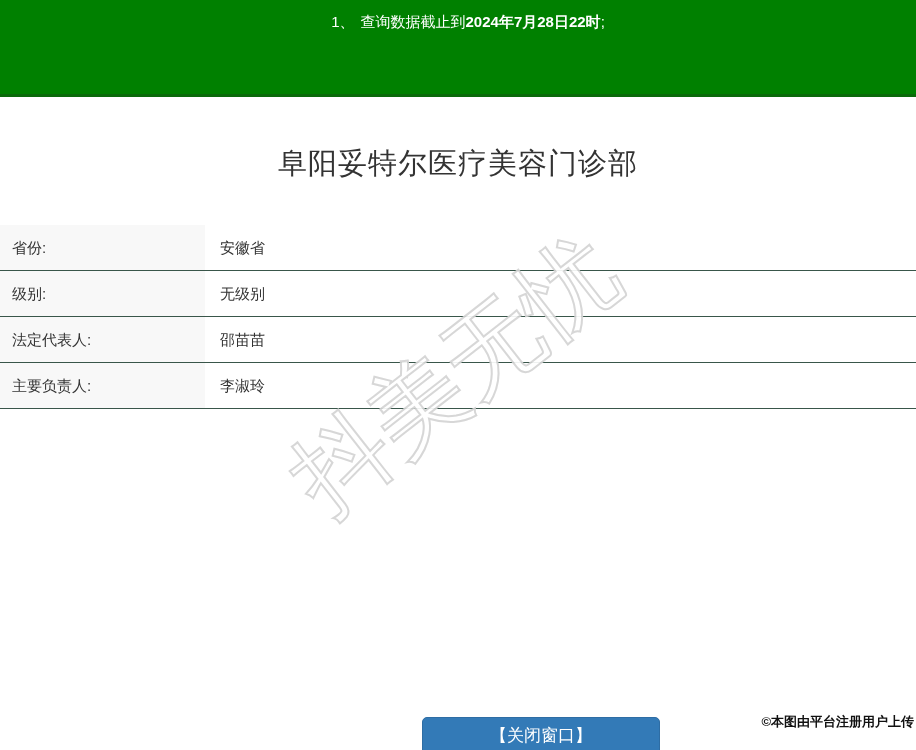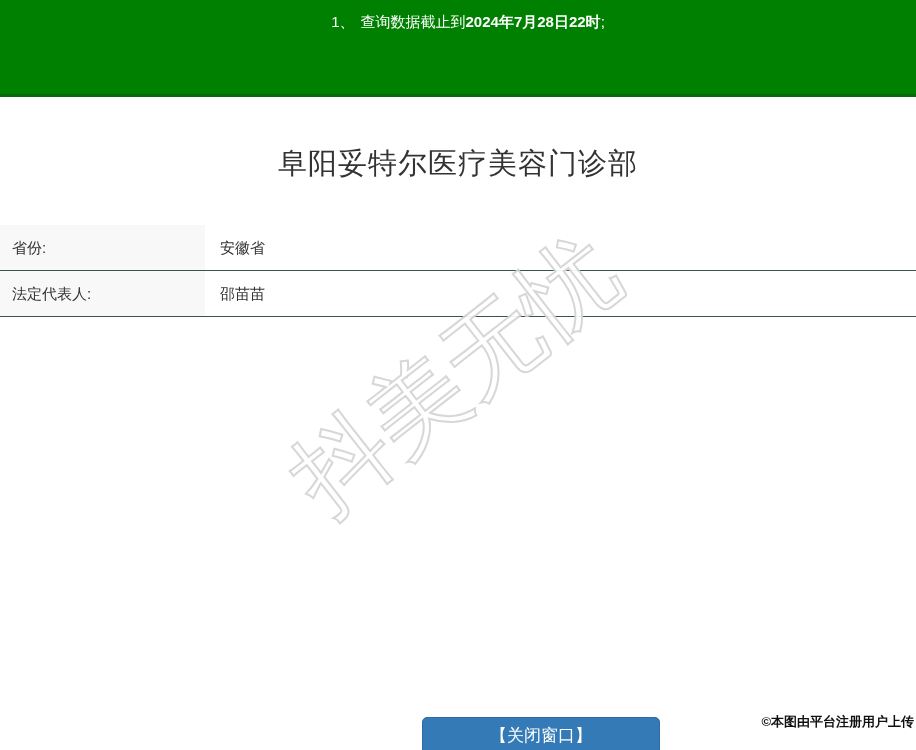"级别:" tr { html: none -> <tr> <td>级别:</td> <td>无级别</td> </tr> }
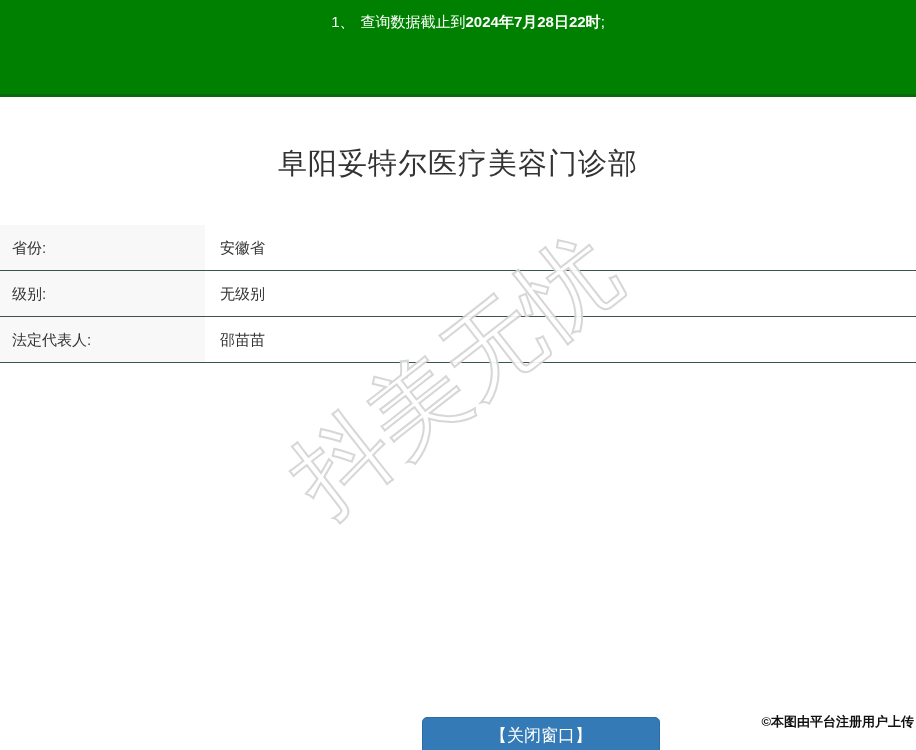"主要负责人:" tr { html: none -> <tr> <td>主要负责人:</td> <td>李淑玲</td> </tr> }
